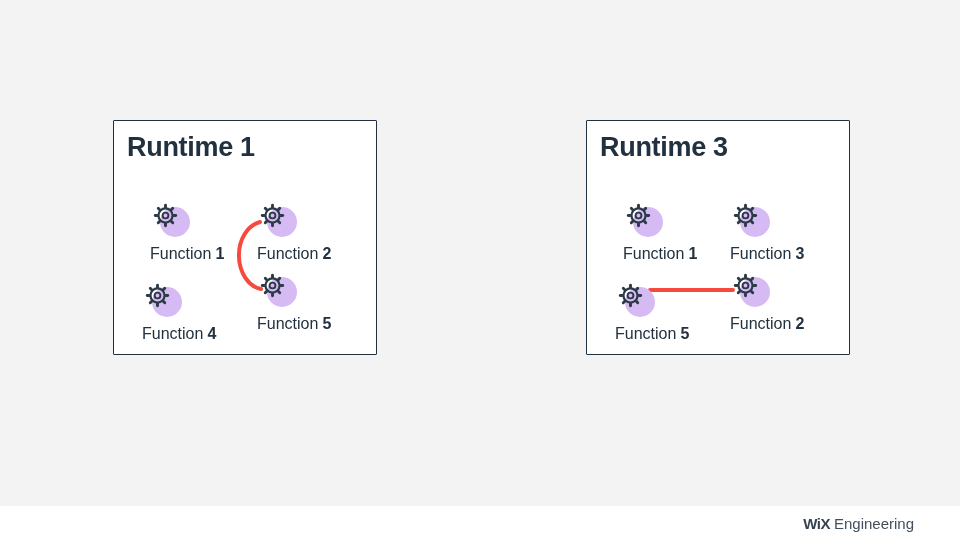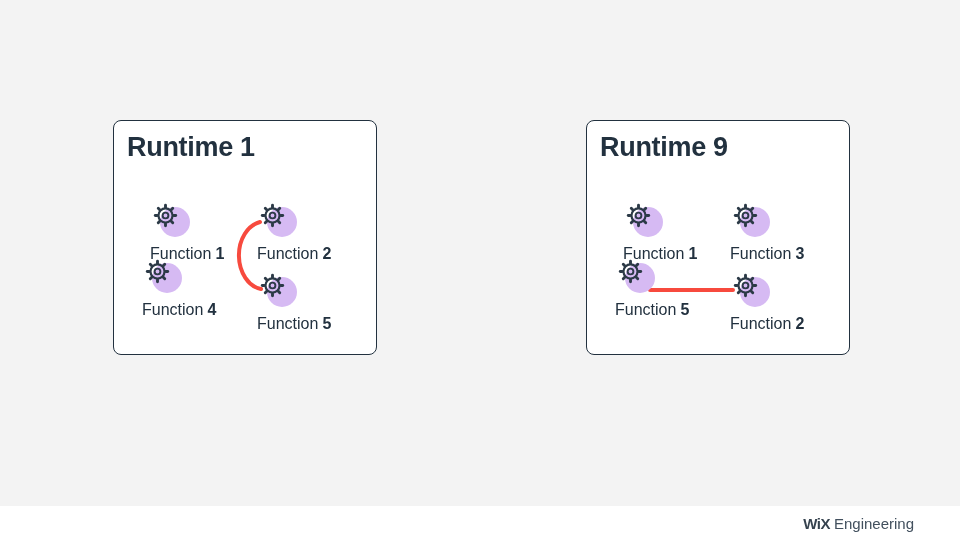"Runtime 1" .card { border-radius: 8px -> 1px }
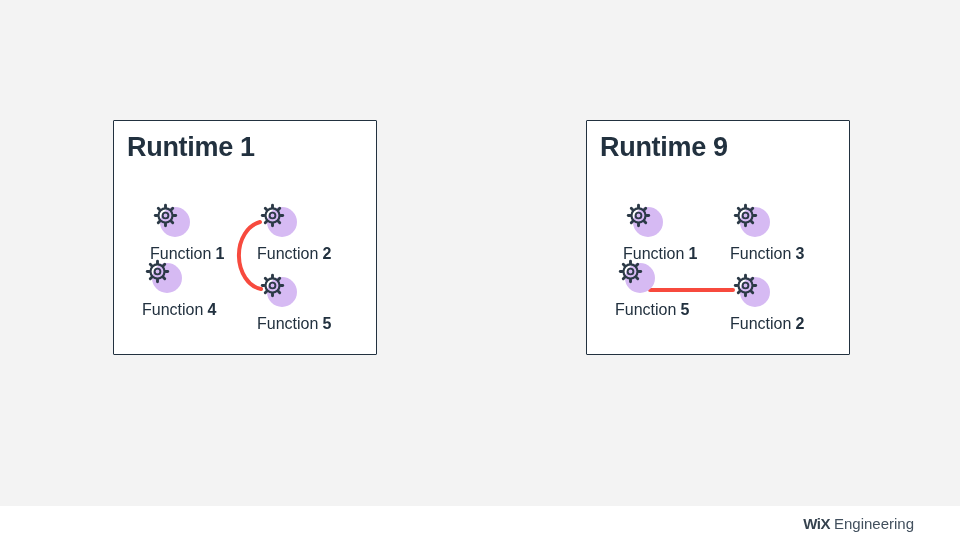"Runtime 9" h1.card-title { text: 9 -> 3 }
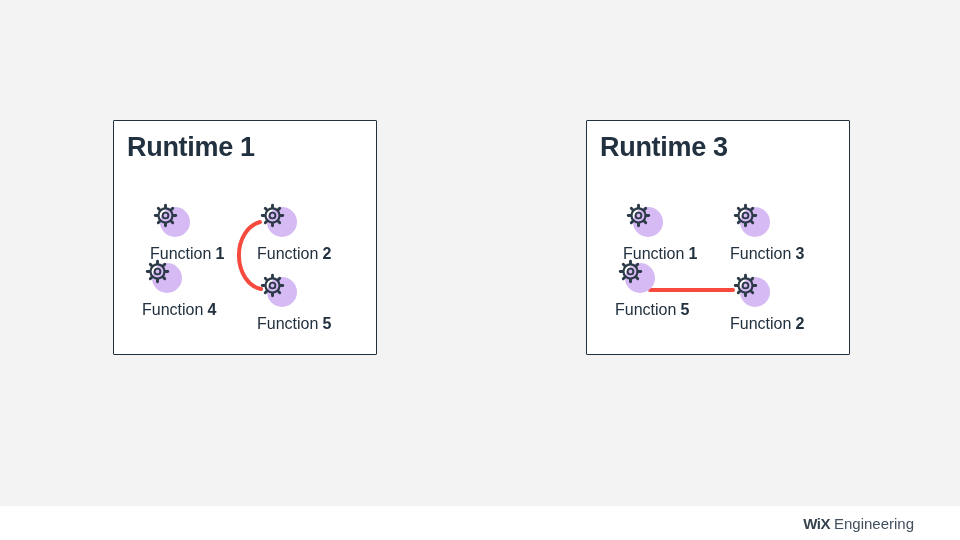"Function 4" .pos-bl { top: 137px -> 161px }
